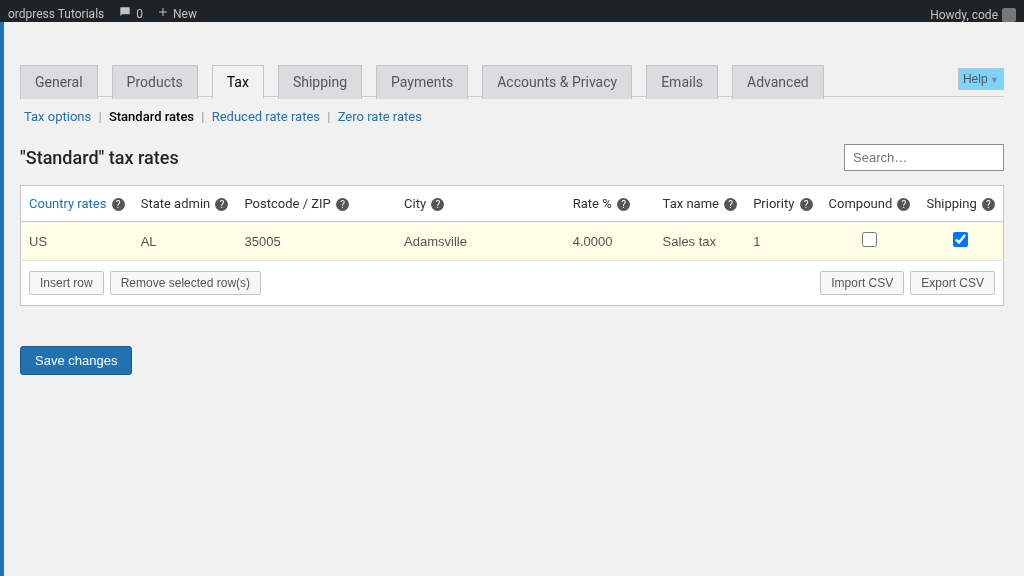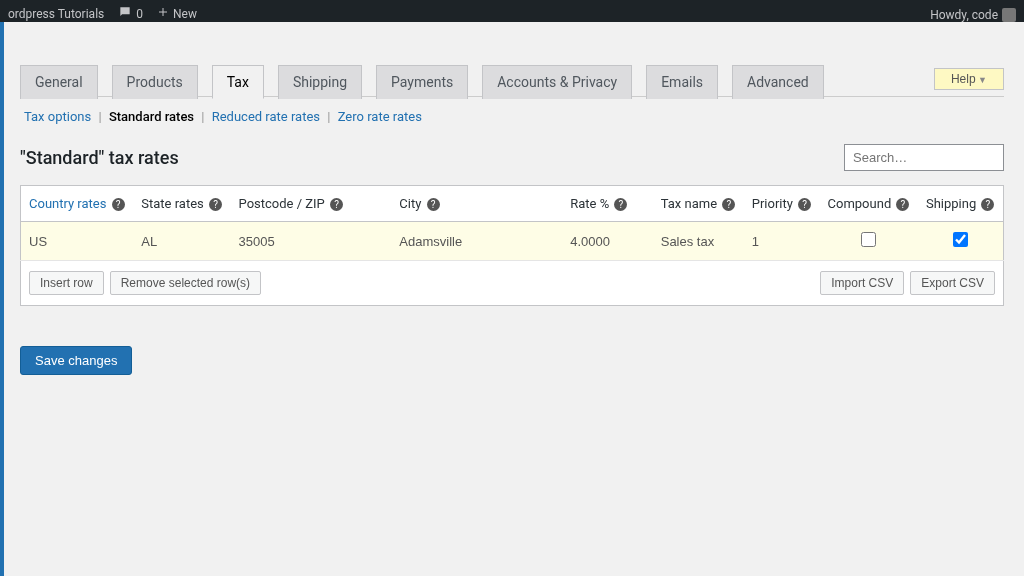"Help" .help-btn { background: #fef9c3 -> #7dd3fc; padding: 3px 16px -> 3px 4px }
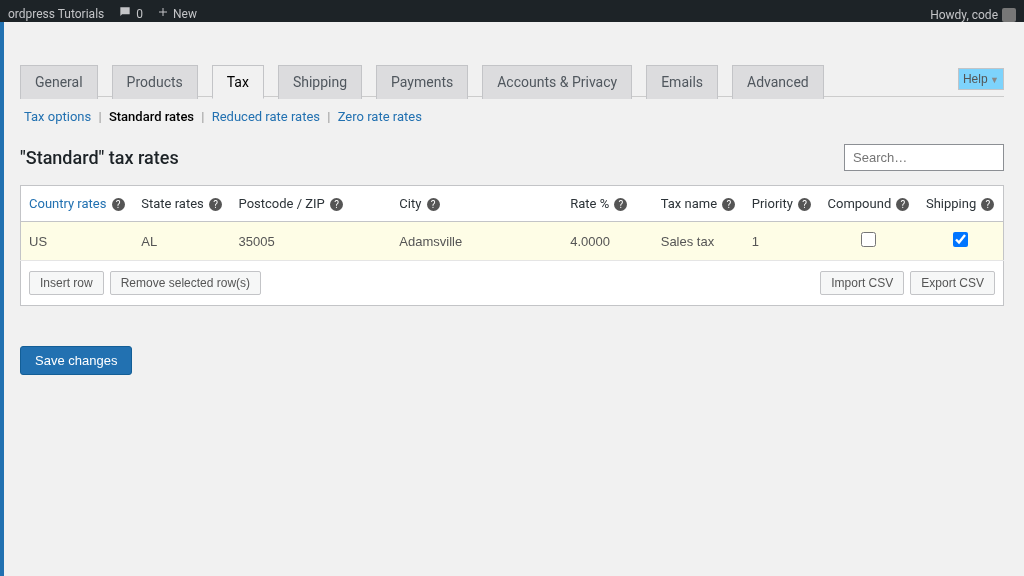"State rates" span { text: rates -> admin }
